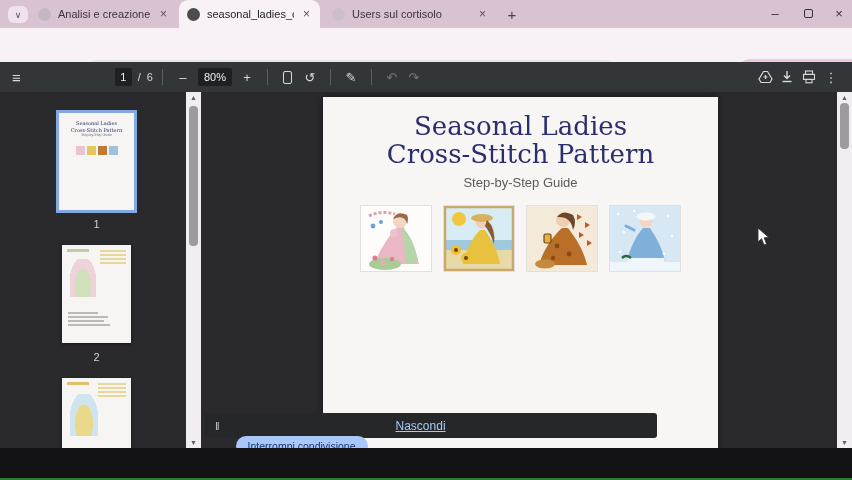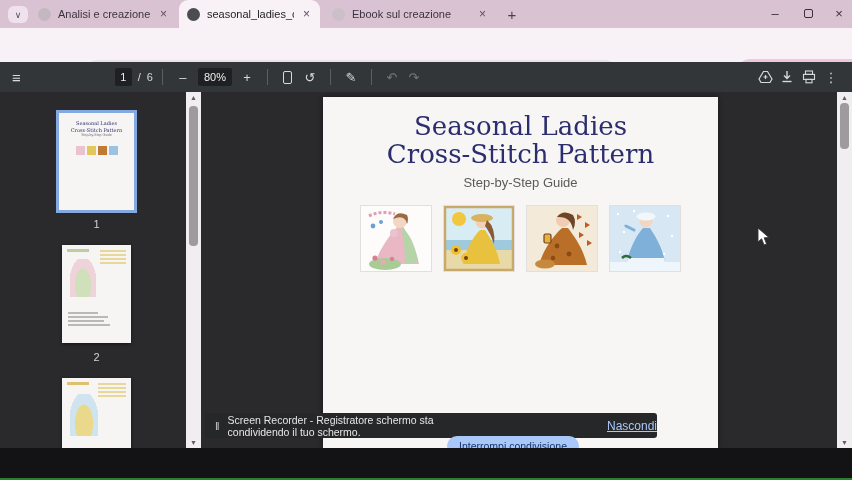"Ebook sul creazione" span.tab-title { text: Ebook sul creazione -> Users sul cortisolo }
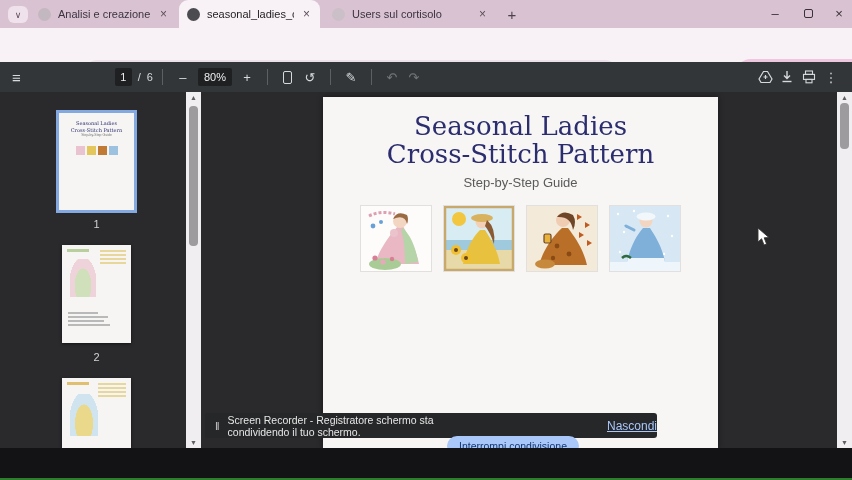"Screen Recorder - Registratore schermo" span { html: <span>Screen Recorder - Registratore schermo sta condividendo il tuo schermo.</span> -> none }
